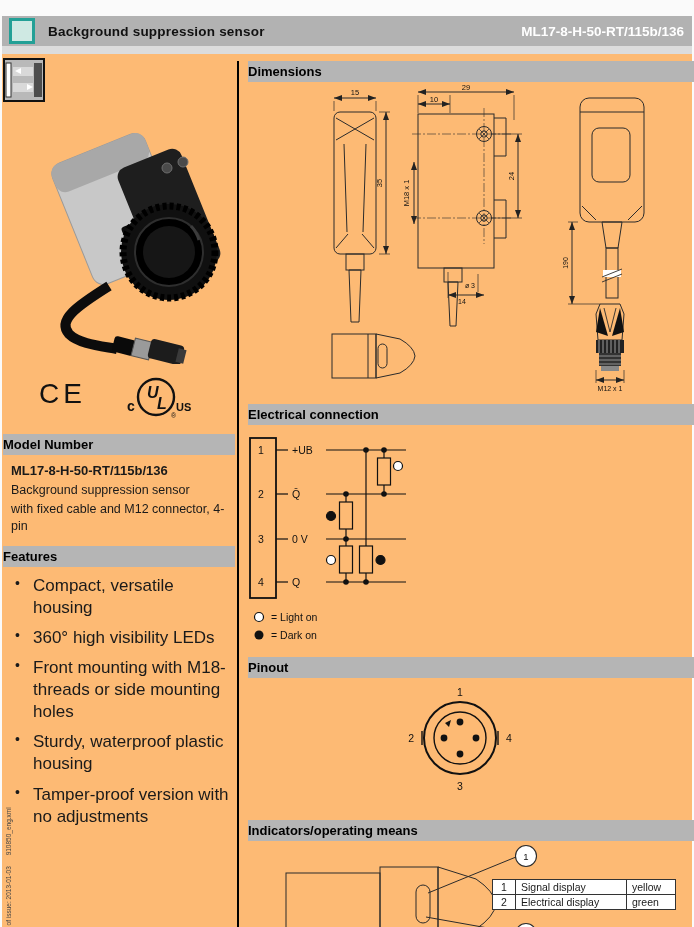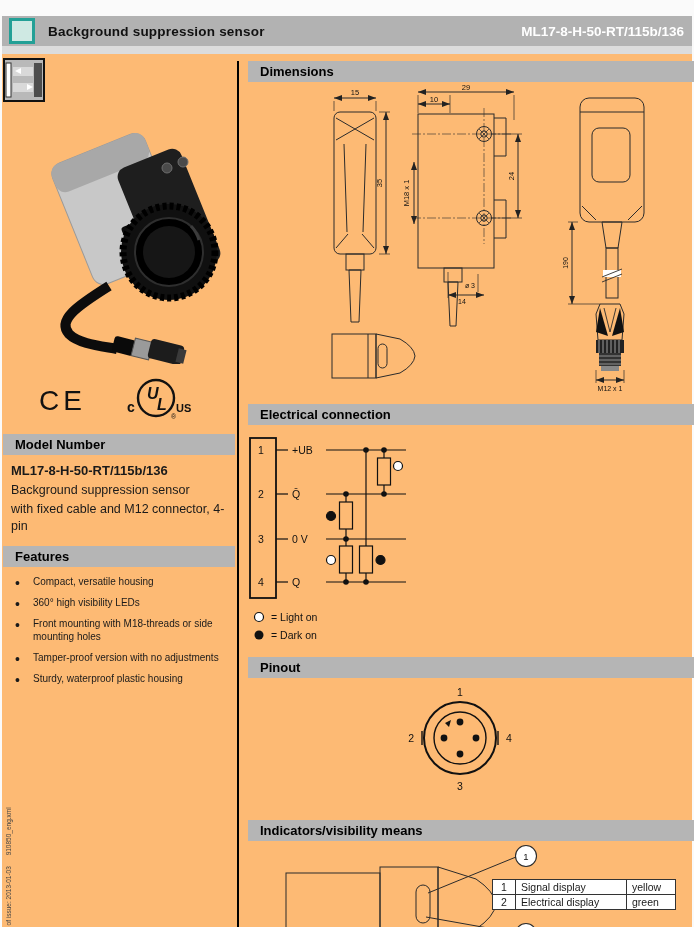"Dimensions" .bar { padding: 3px 12px -> 3px 0 }
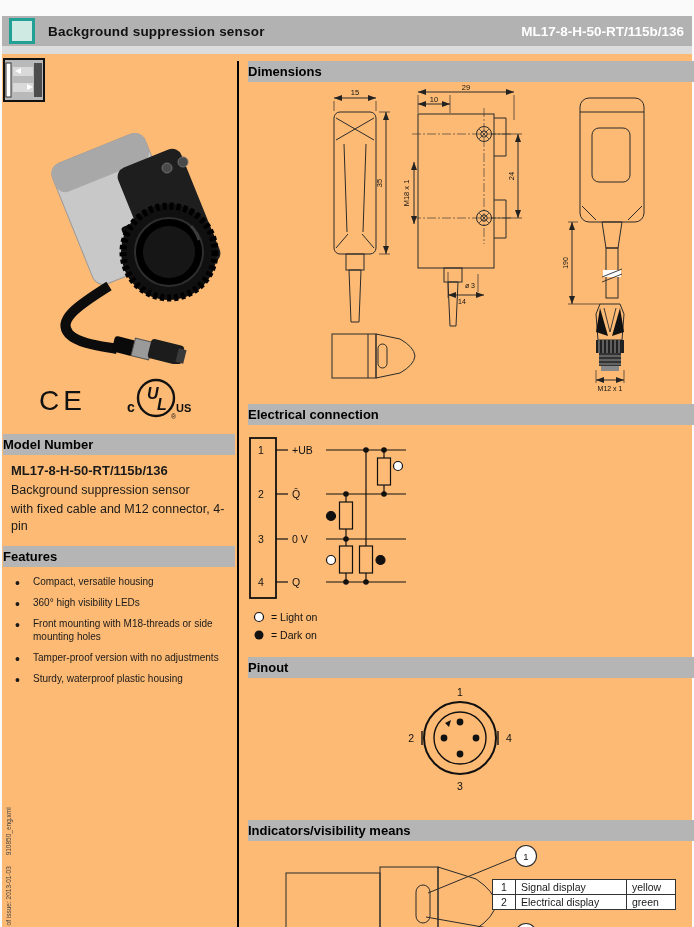"CE" .marks { align-items: center -> flex-start }
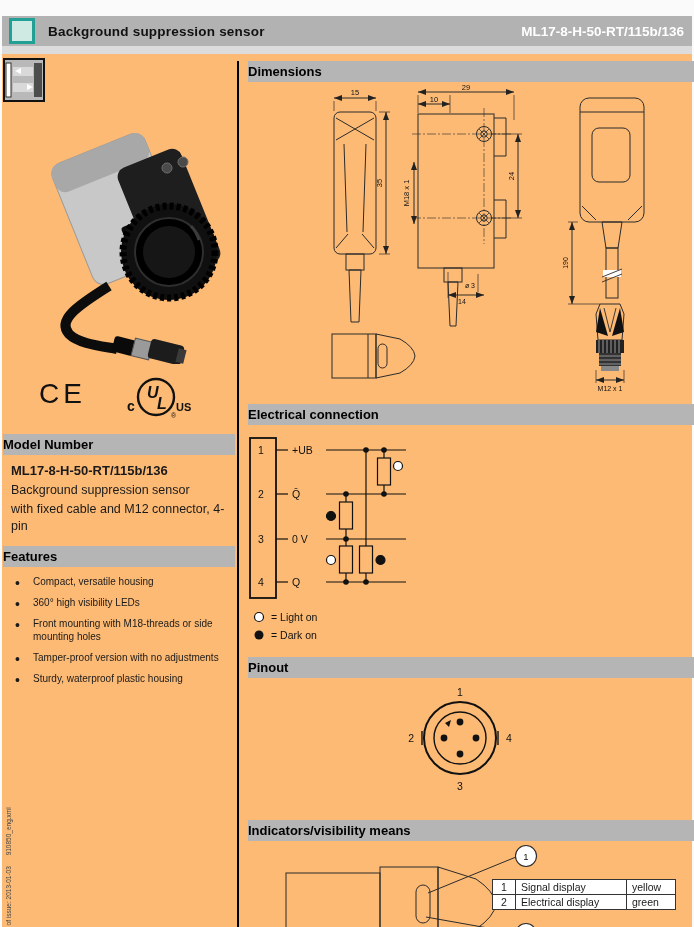"Compact, versatile housing" .feat-list li { font-size: 10px -> 17px }
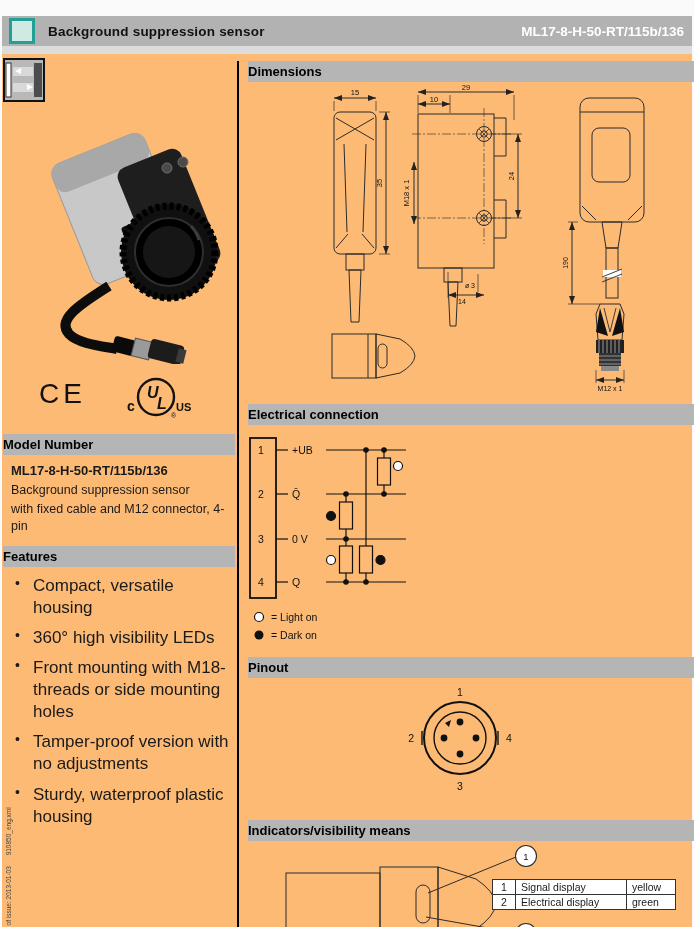"Tamper-proof version with no adjustments" li { order: before "Sturdy, waterproof plastic housing" -> after "Sturdy, waterproof plastic housing" }
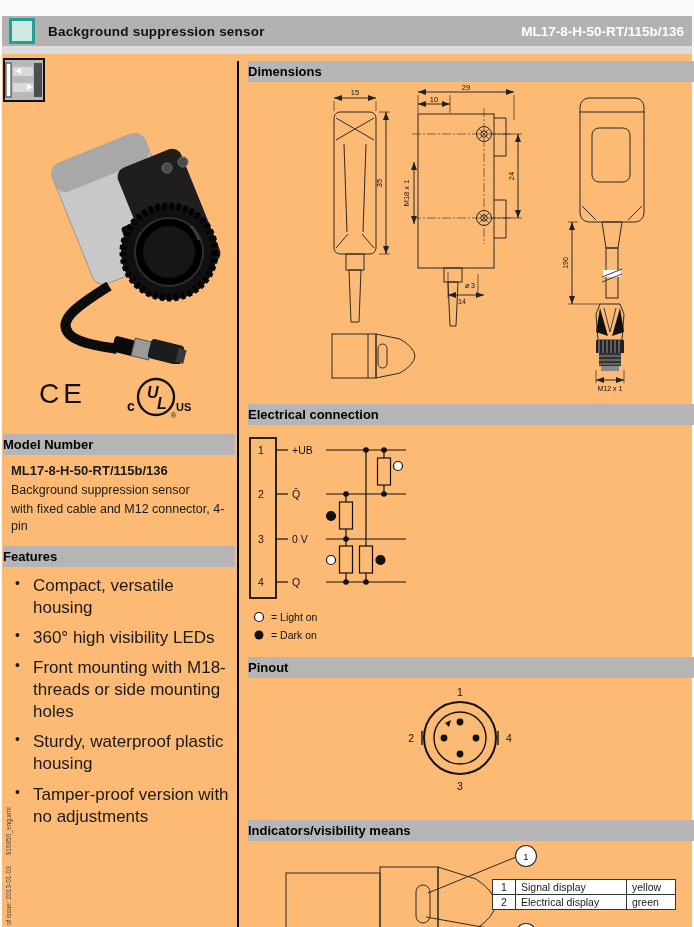"Indicators/visibility means" div.bar { text: Indicators/visibility -> Indicators/operating }
